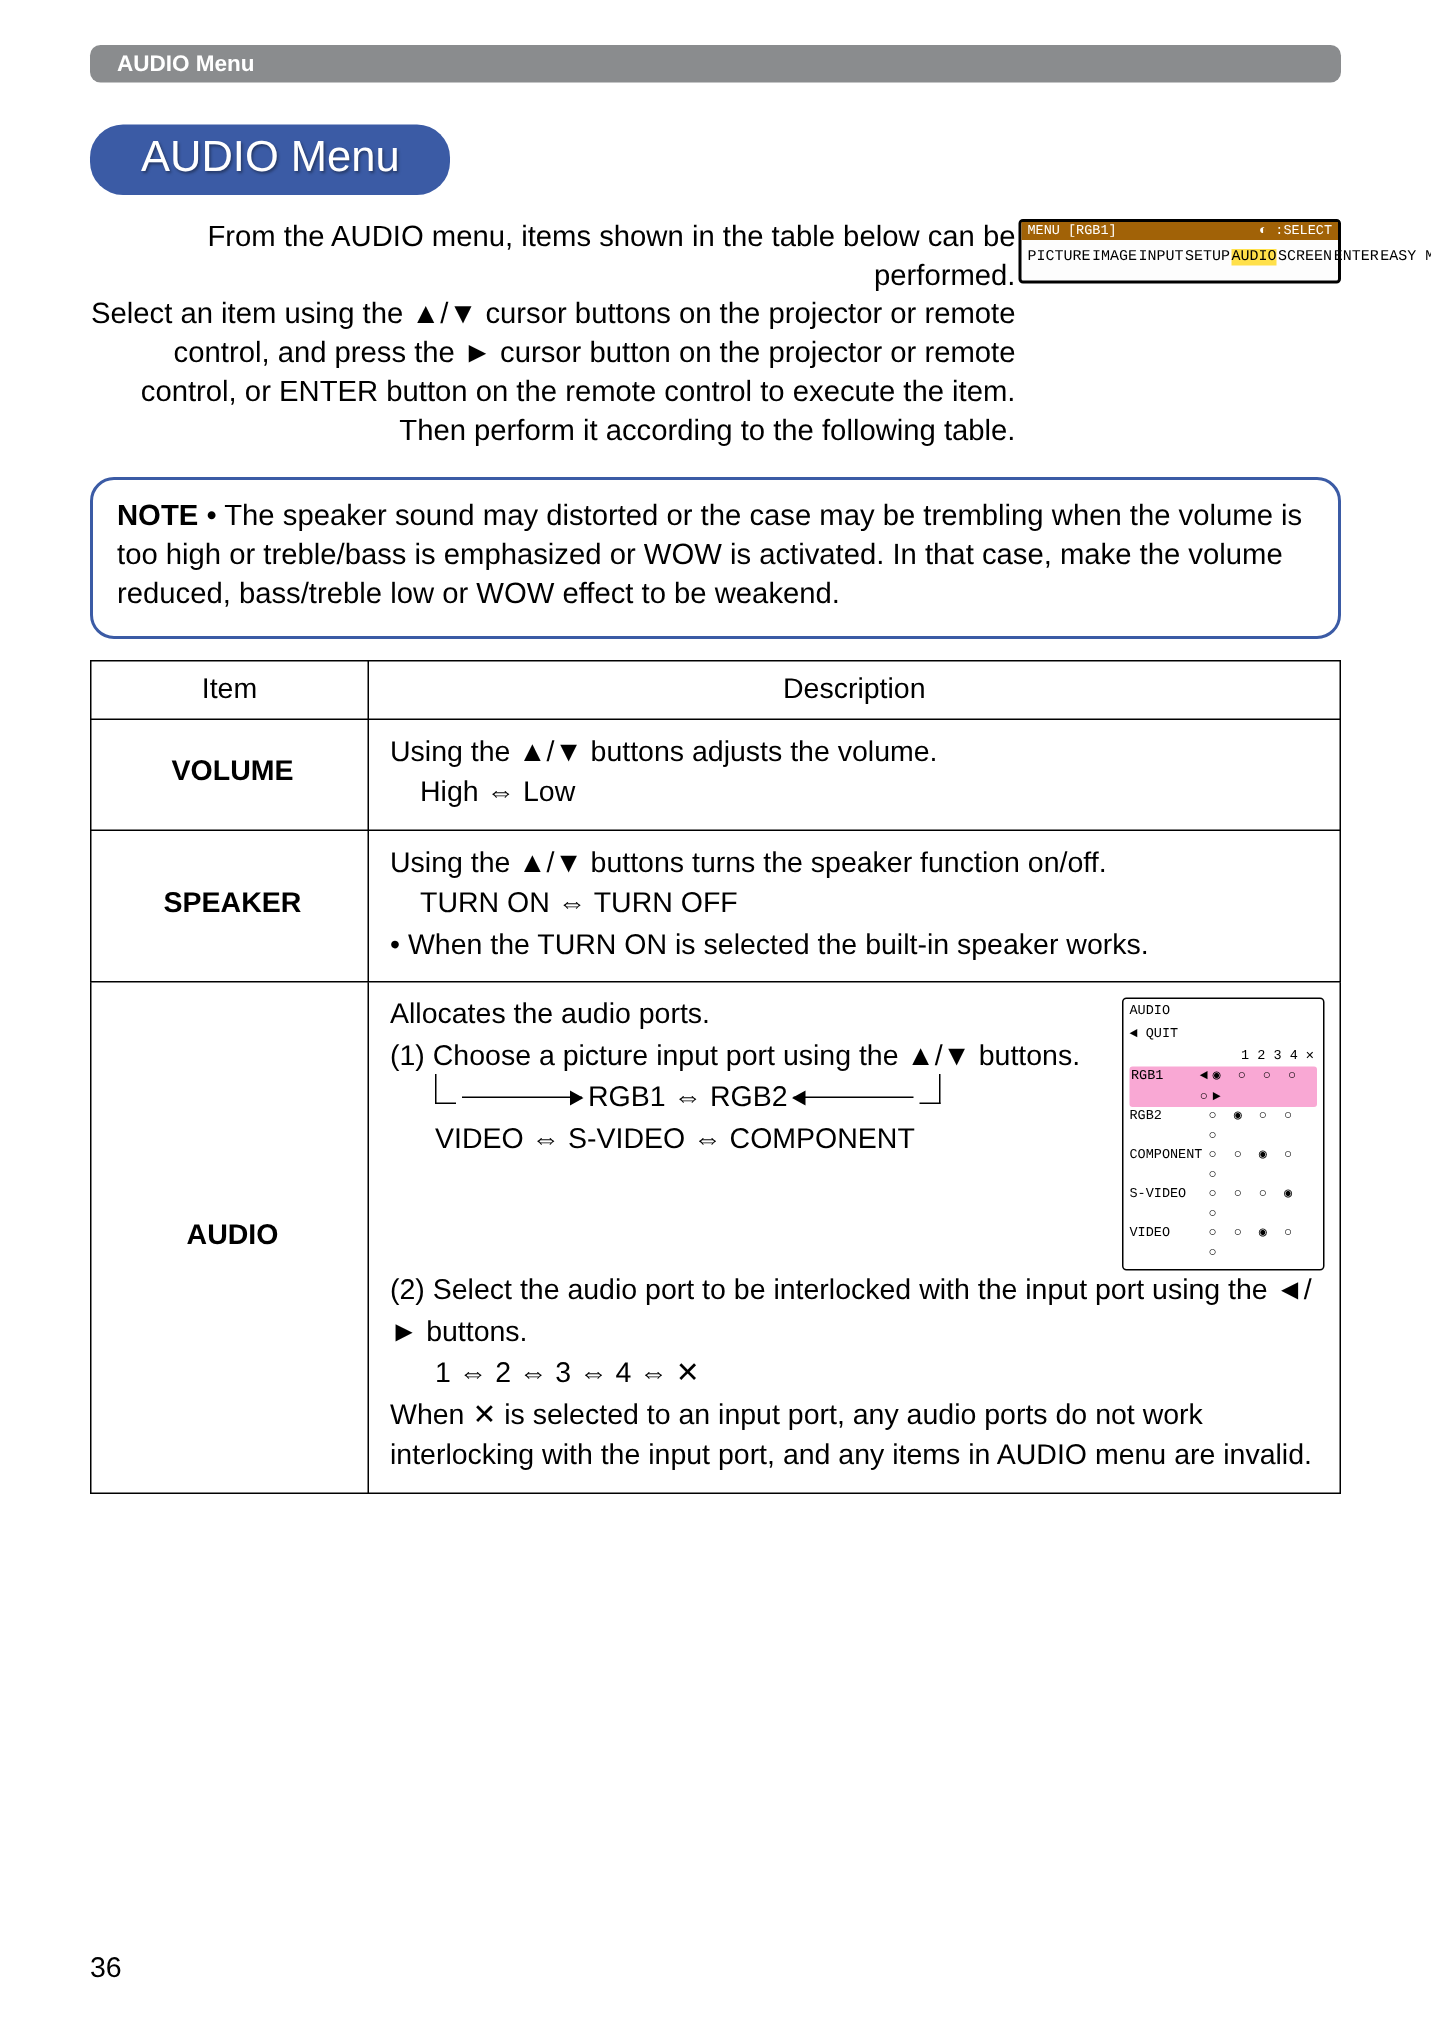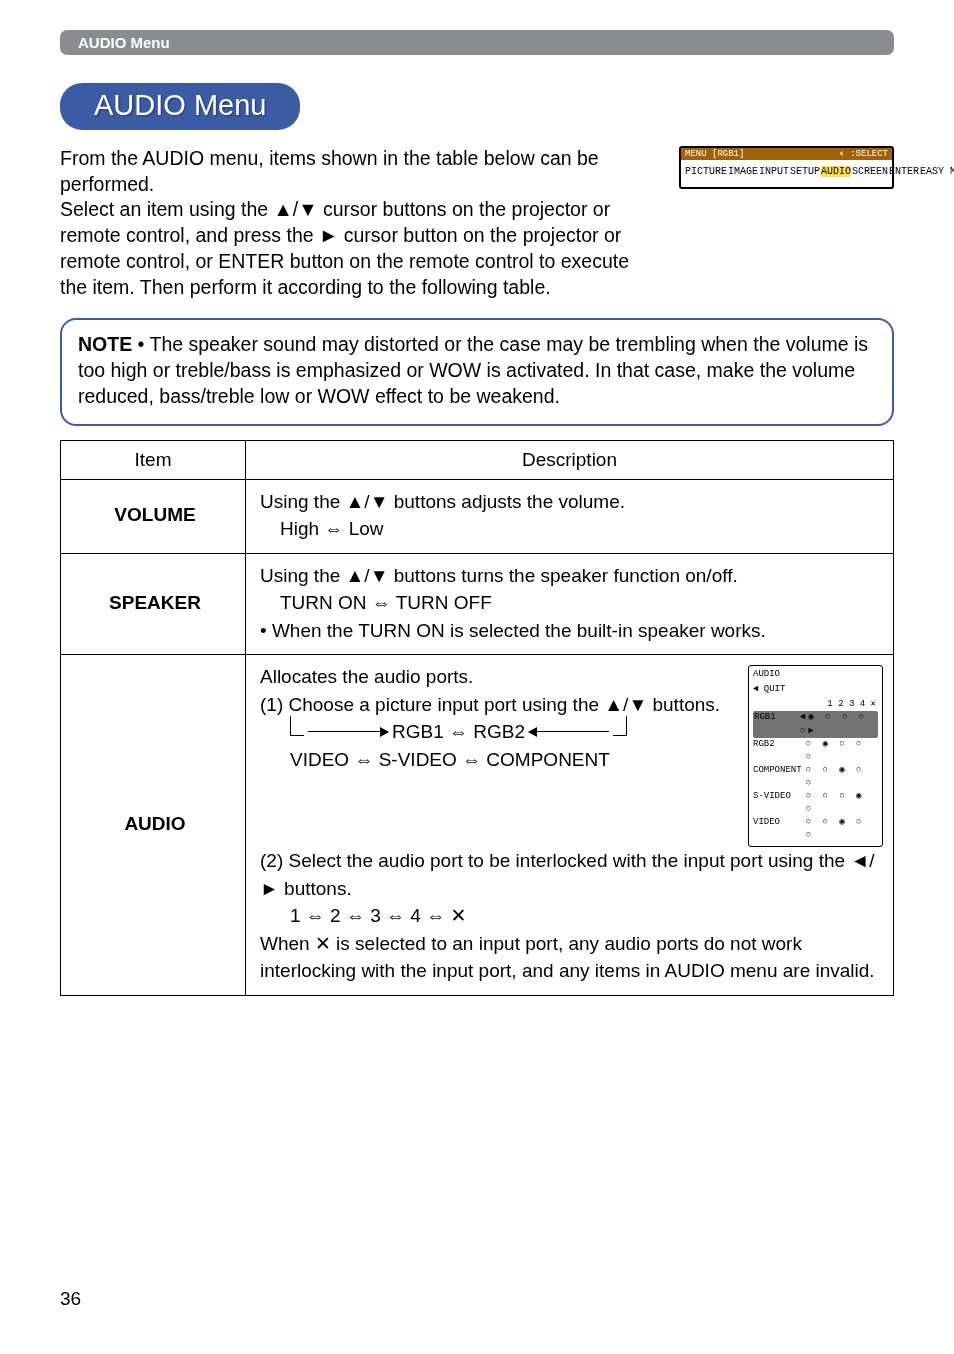"From the AUDIO menu, items" .intro-row { gap: 20px -> 2px; text-align: none -> right }
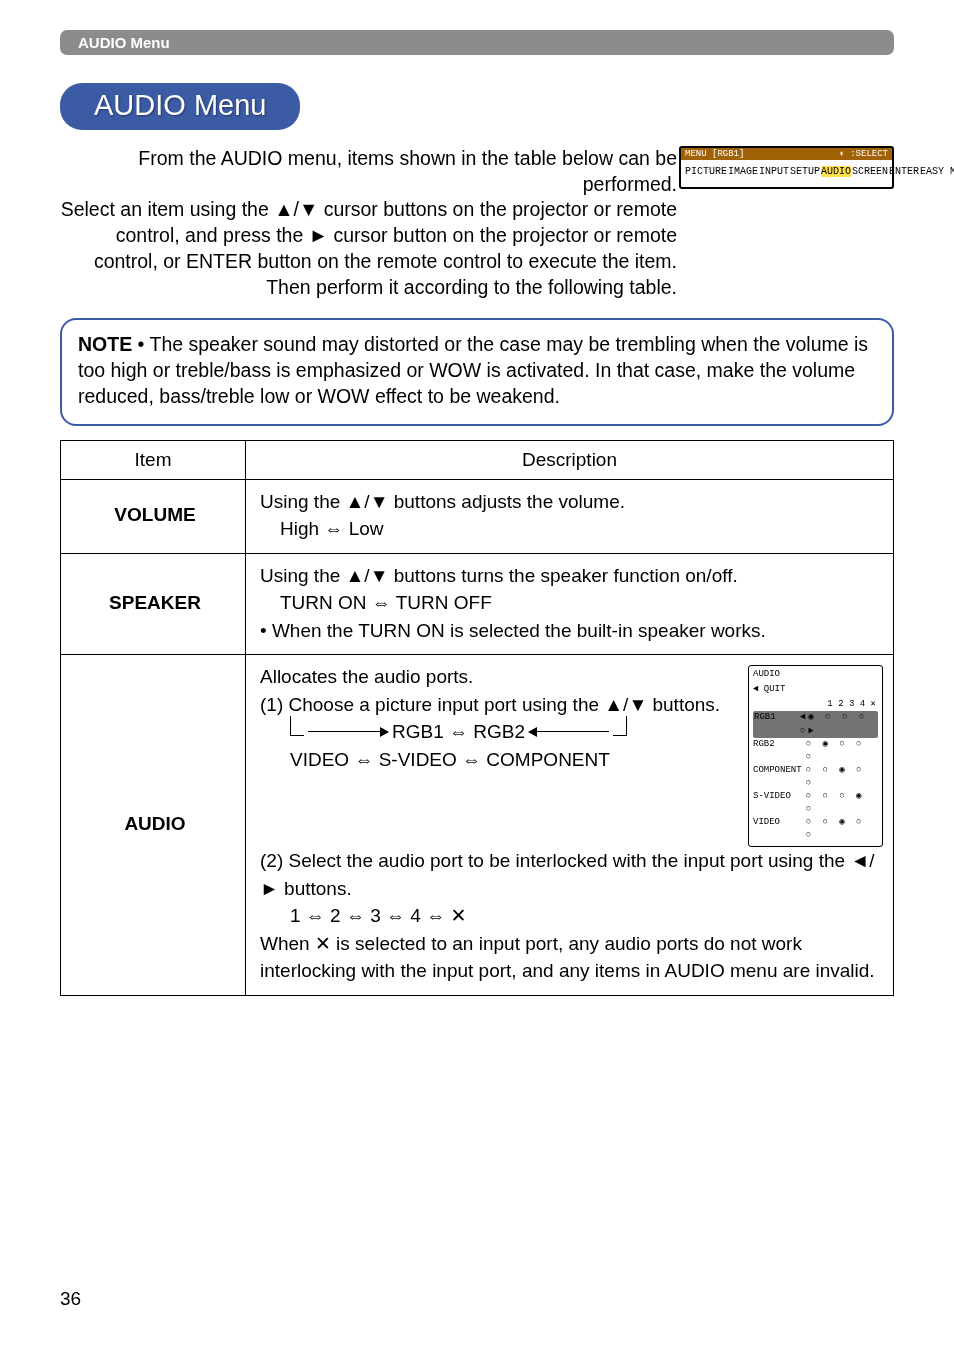"RGB1" .osd-audio .sel-row { background: #737373 -> #f9a8d4 }
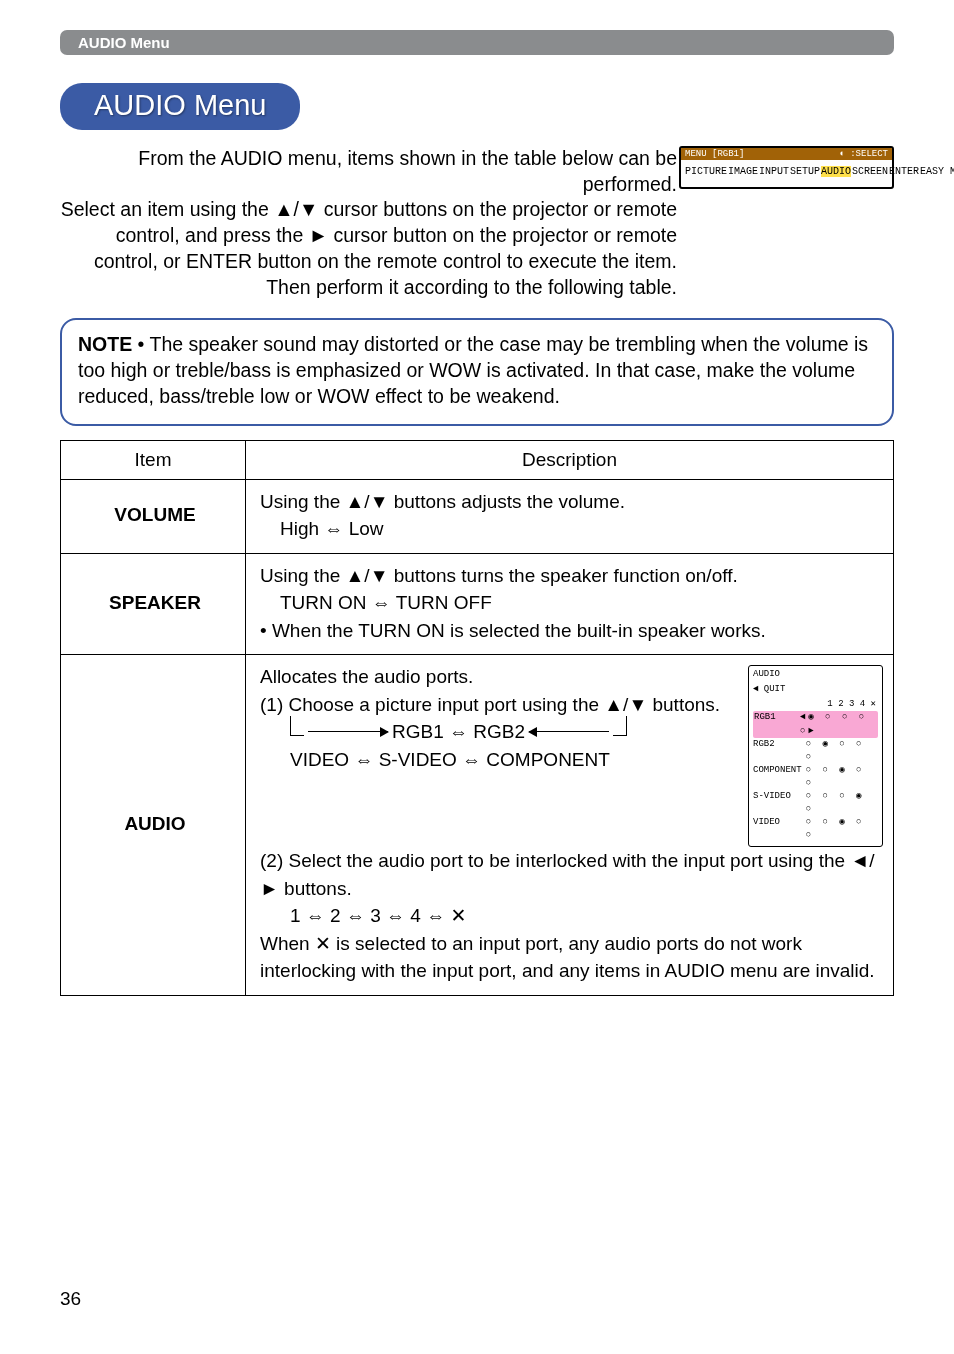"36" .page-num { bottom: 44px -> 30px }
